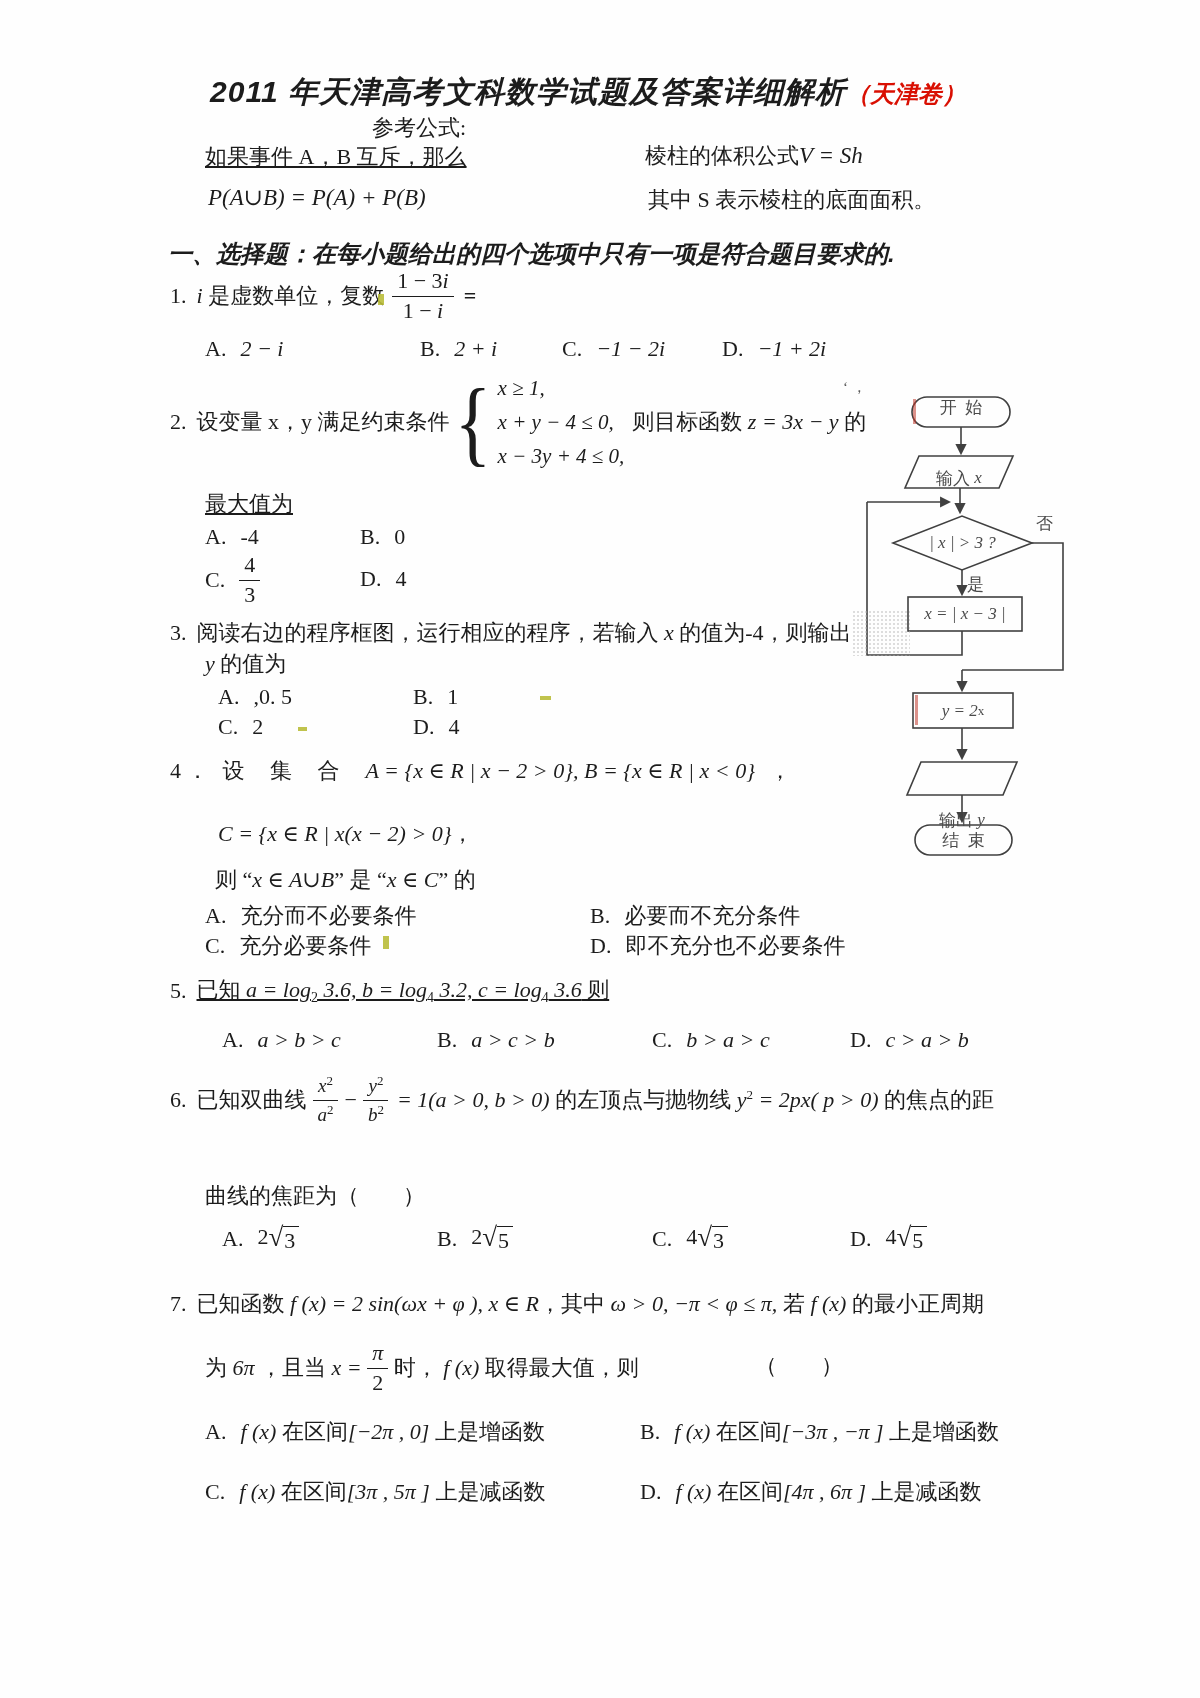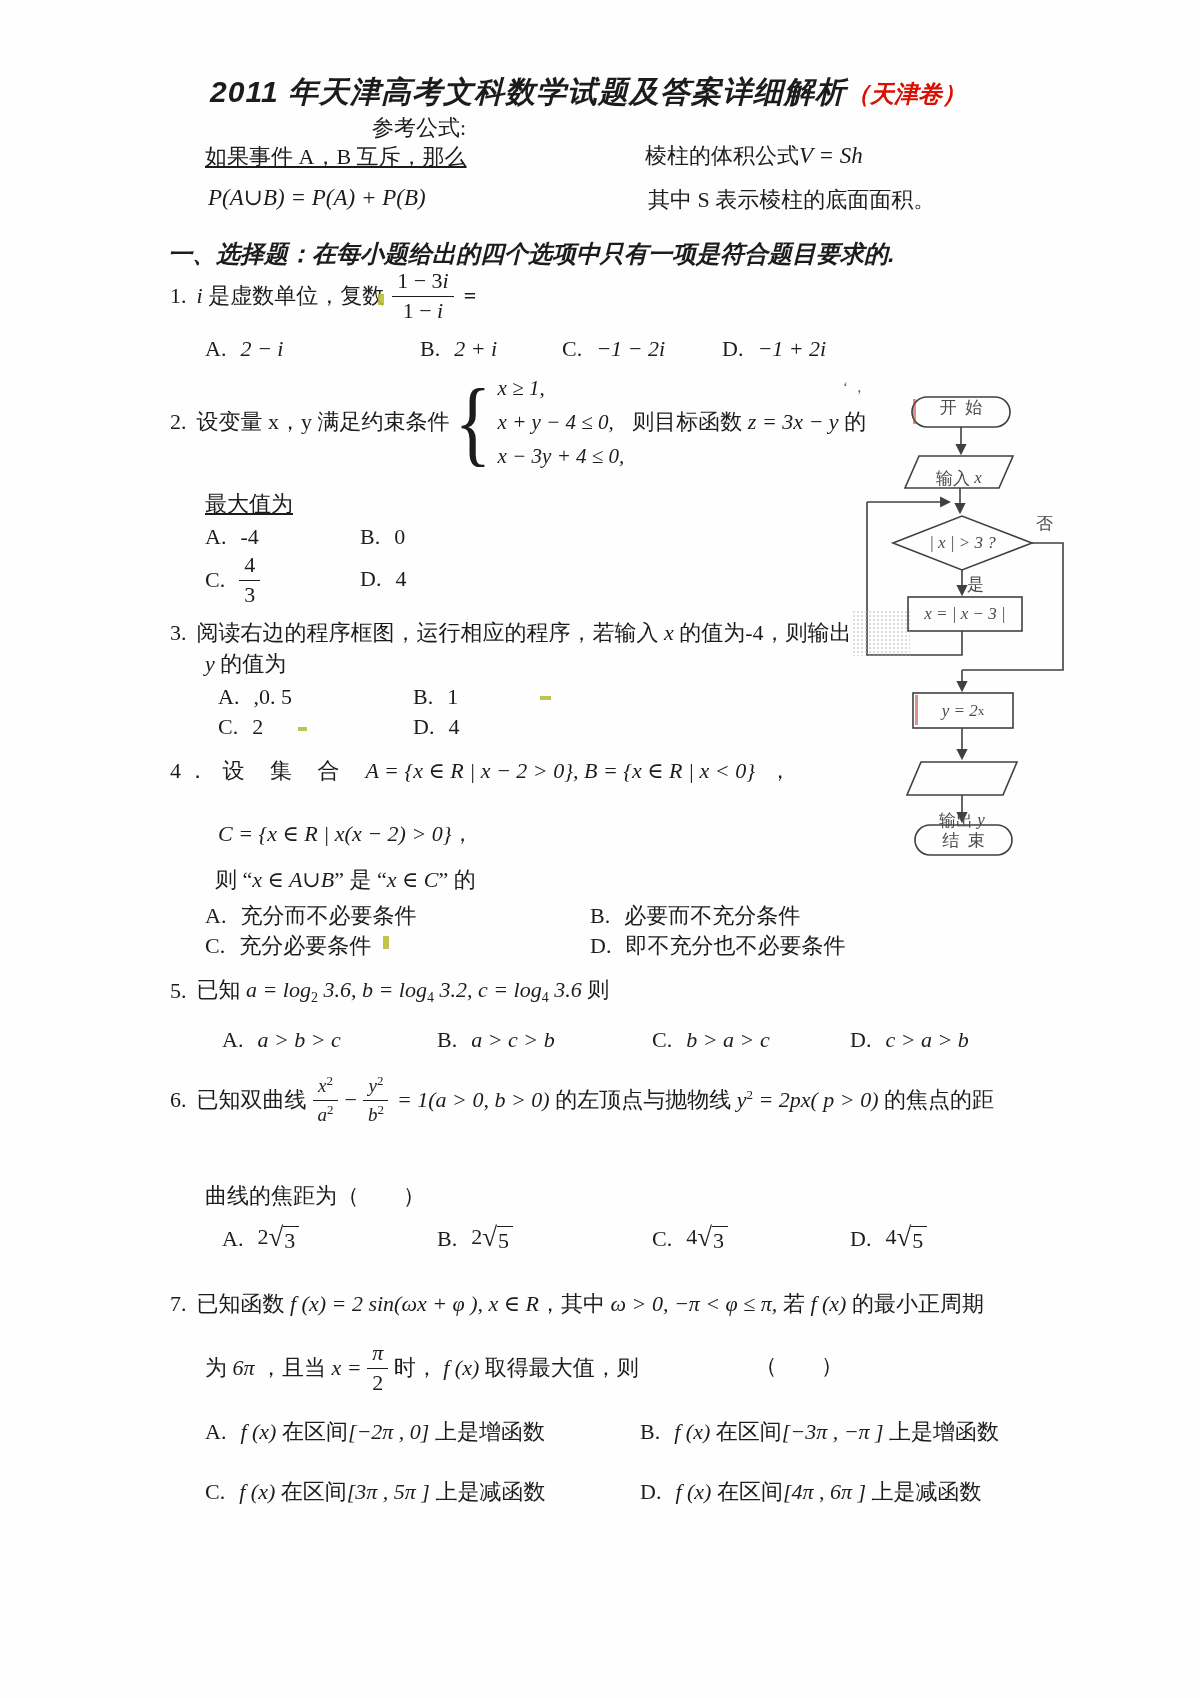"已知 a = log2 3.6," span { text-decoration: none -> underline }
